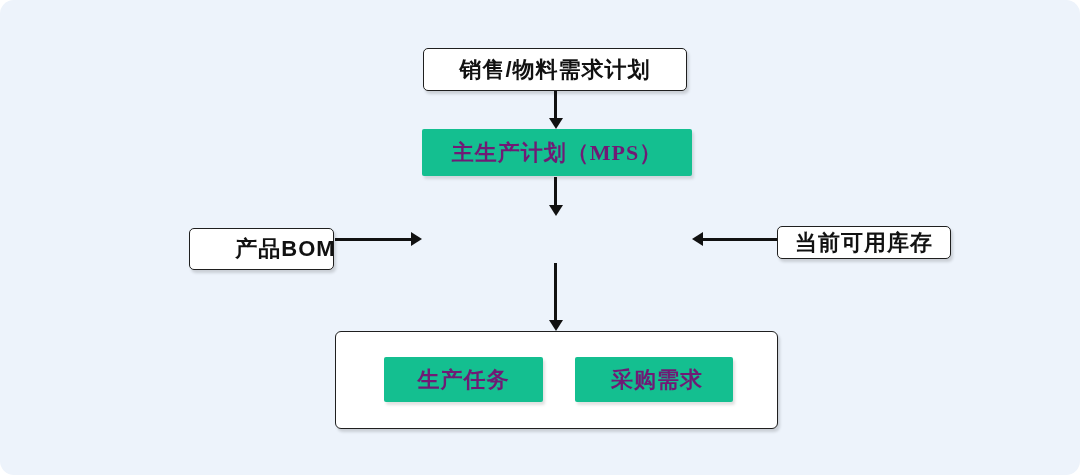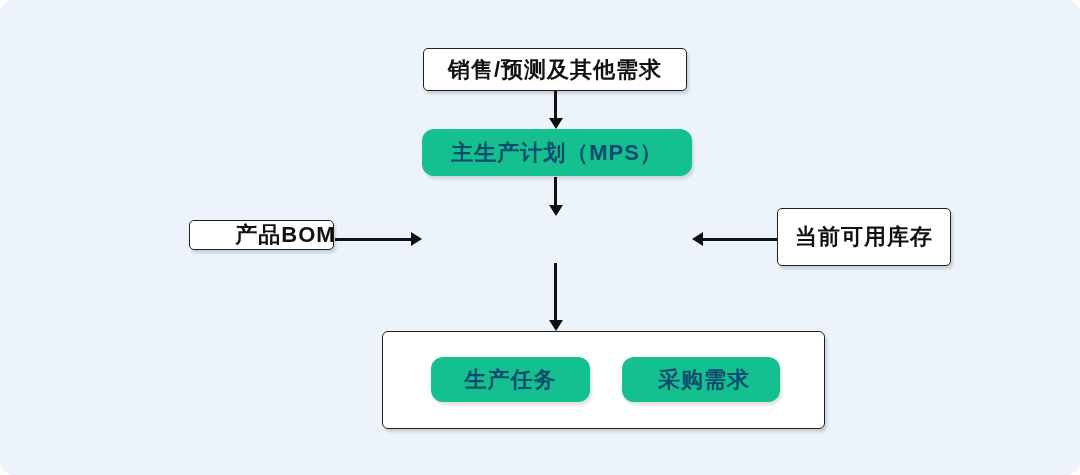"销售/预测及其他需求" div.node { text: /预测及其他需求 -> /物料需求计划 }
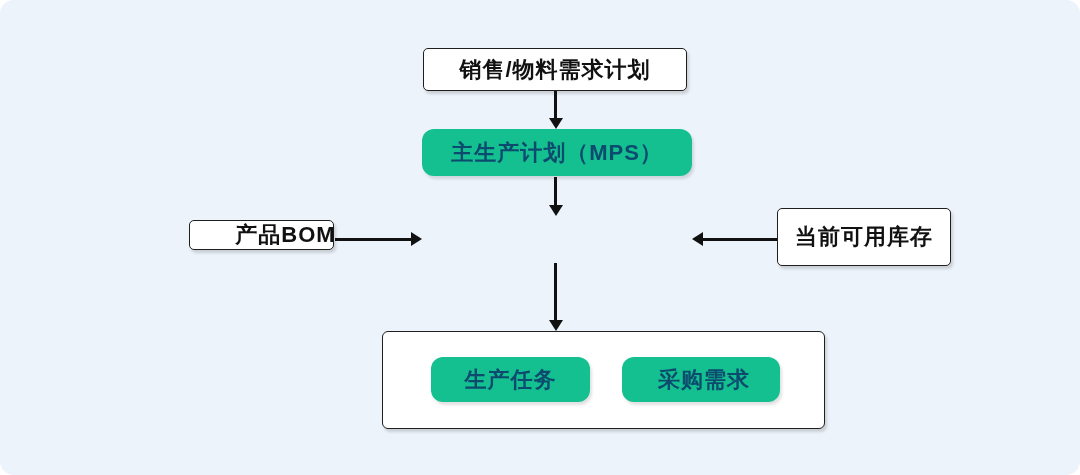"主生产计划（MPS）" .green-box { border-radius: 12px -> 2px; color: #0c4a6e -> #701a75; font-family: none -> Liberation Serif, serif }
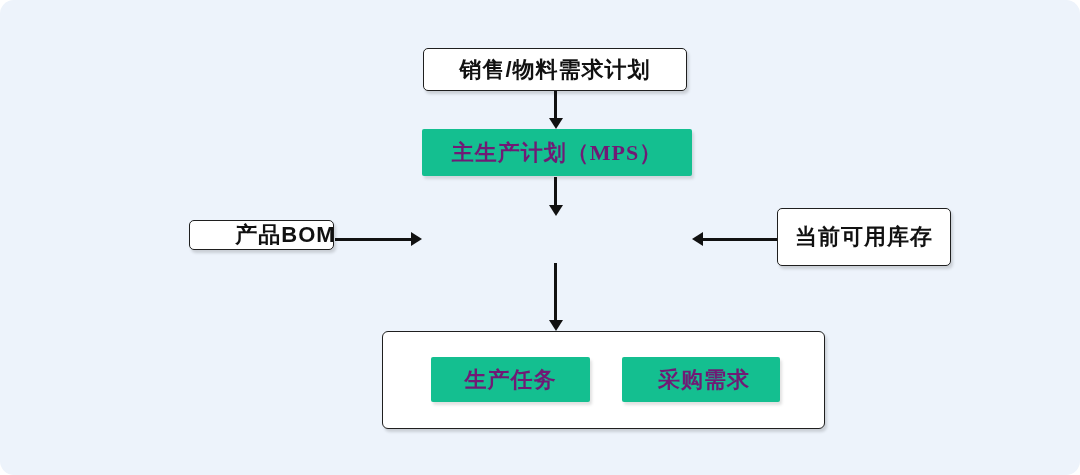"产品BOM" .node-bom { height: 30px -> 42px; top: 220px -> 228px }
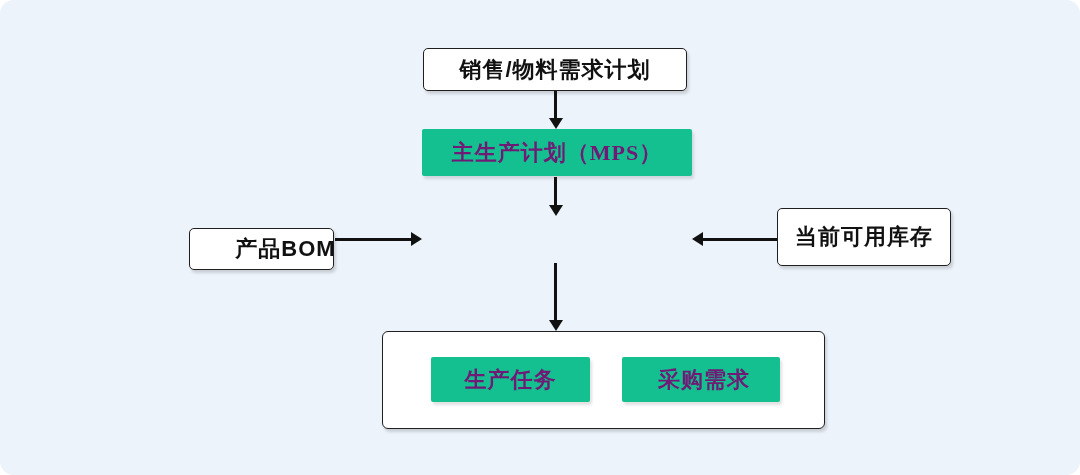"当前可用库存" .node-inventory { height: 58px -> 33px; top: 208px -> 226px }
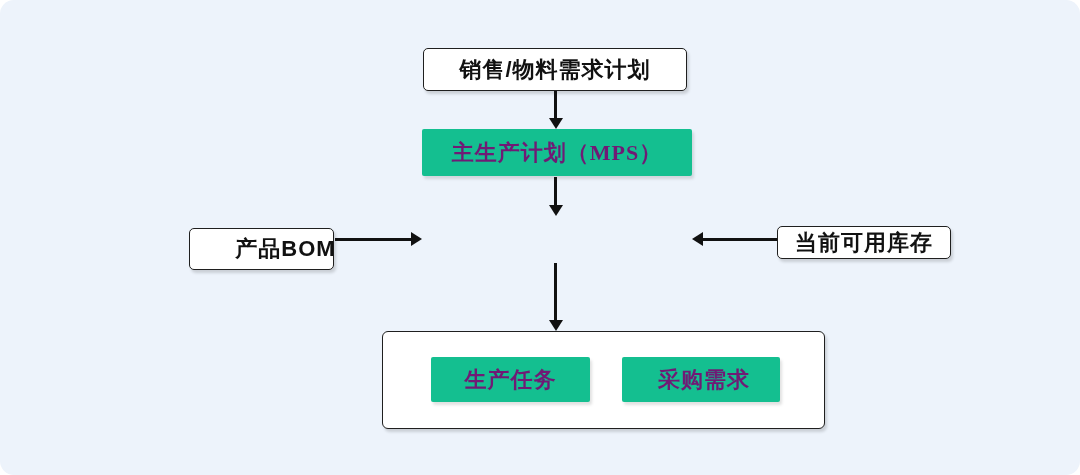"生产任务" .container-box { margin-left: 47px -> none }
